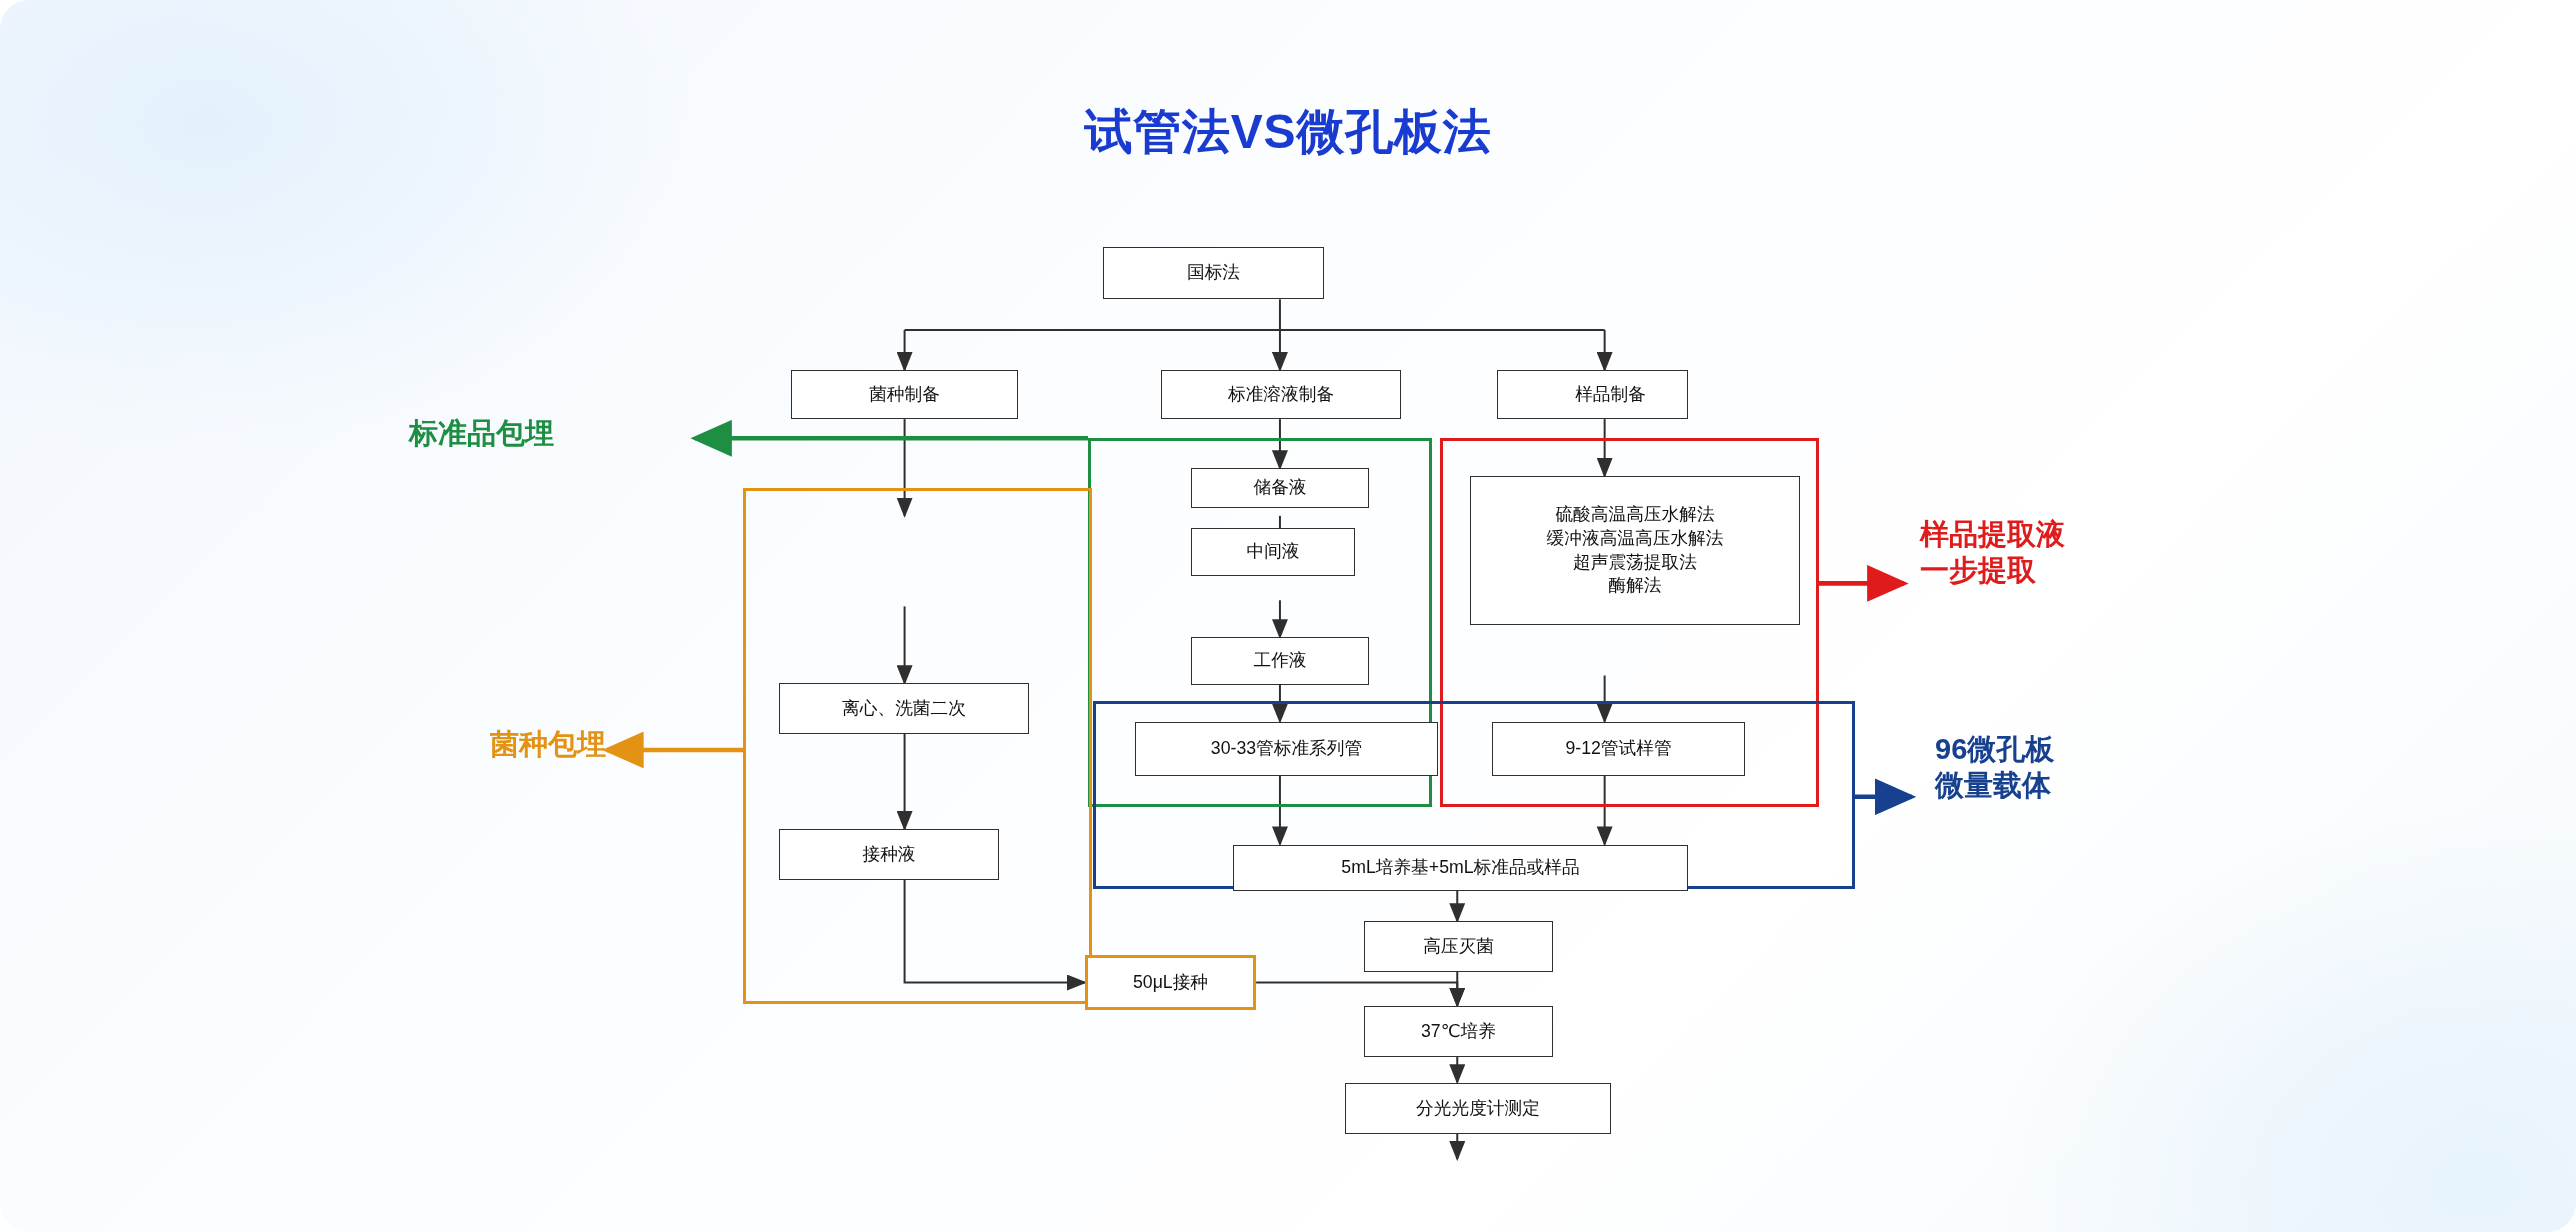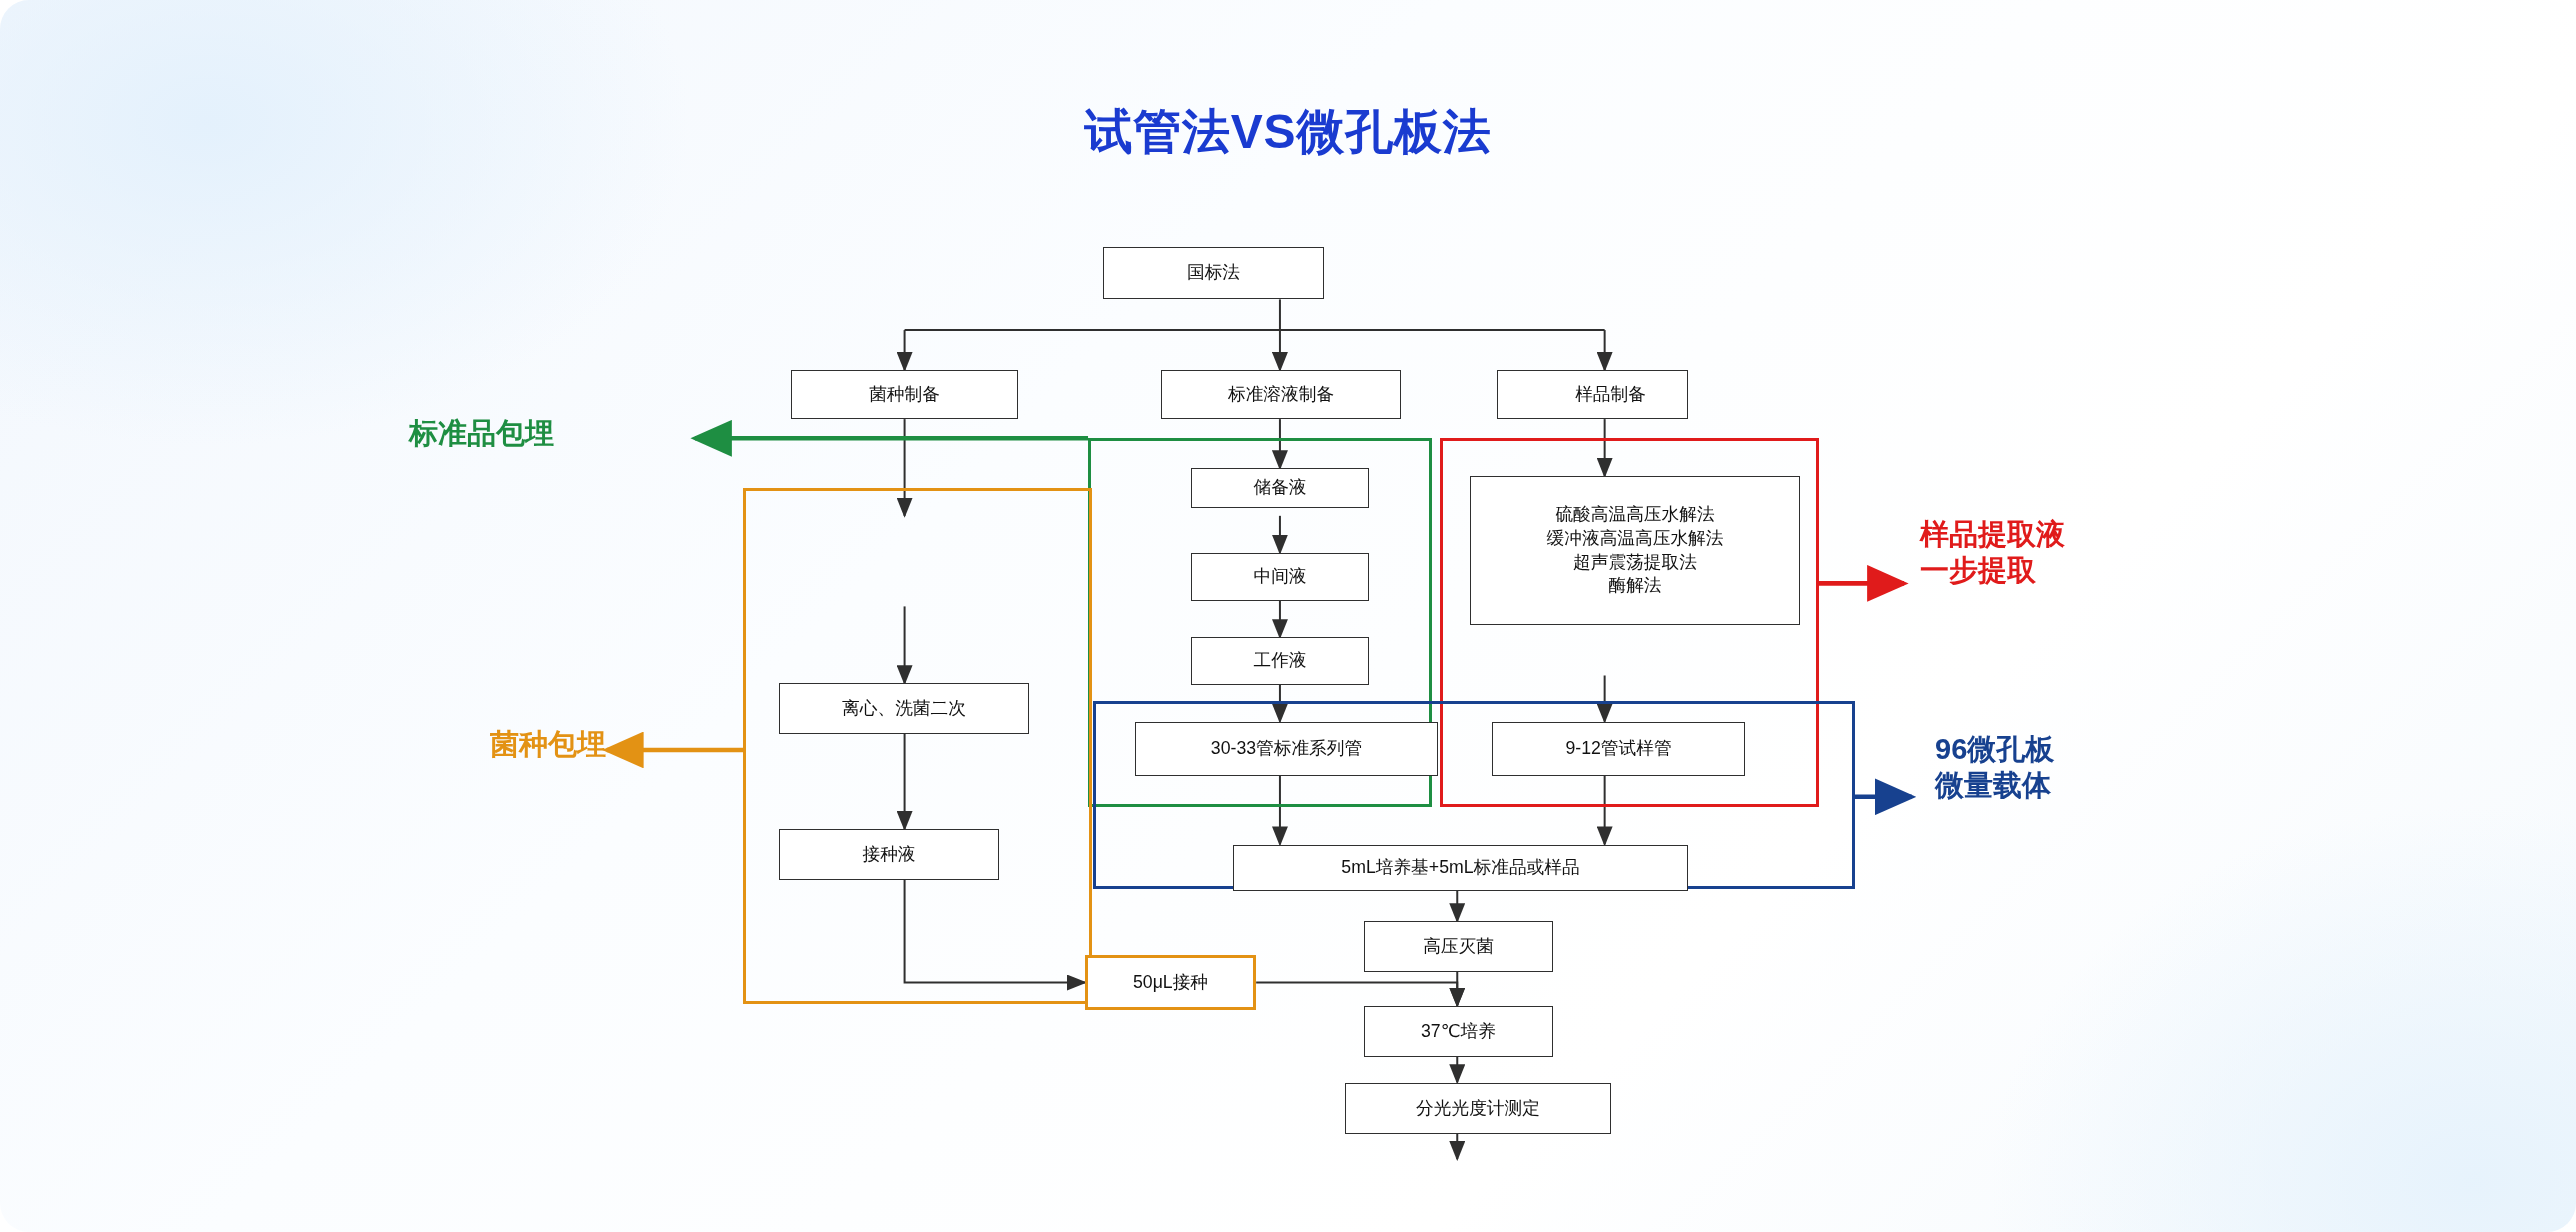"中间液" div.node { top: 553px -> 528px; width: 178px -> 164px }
